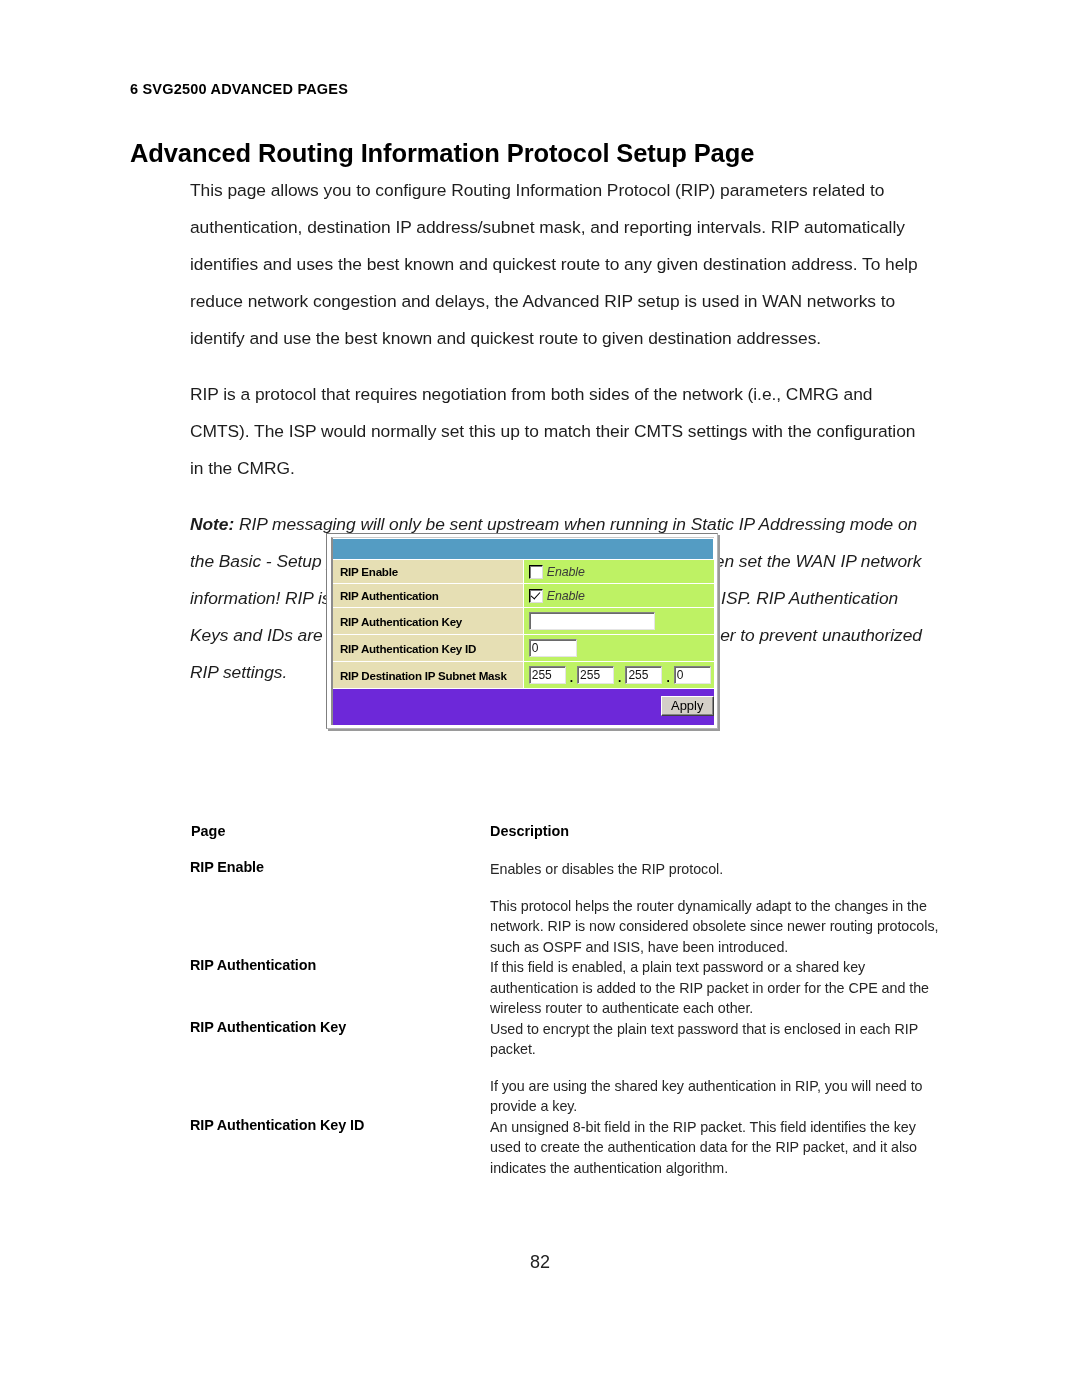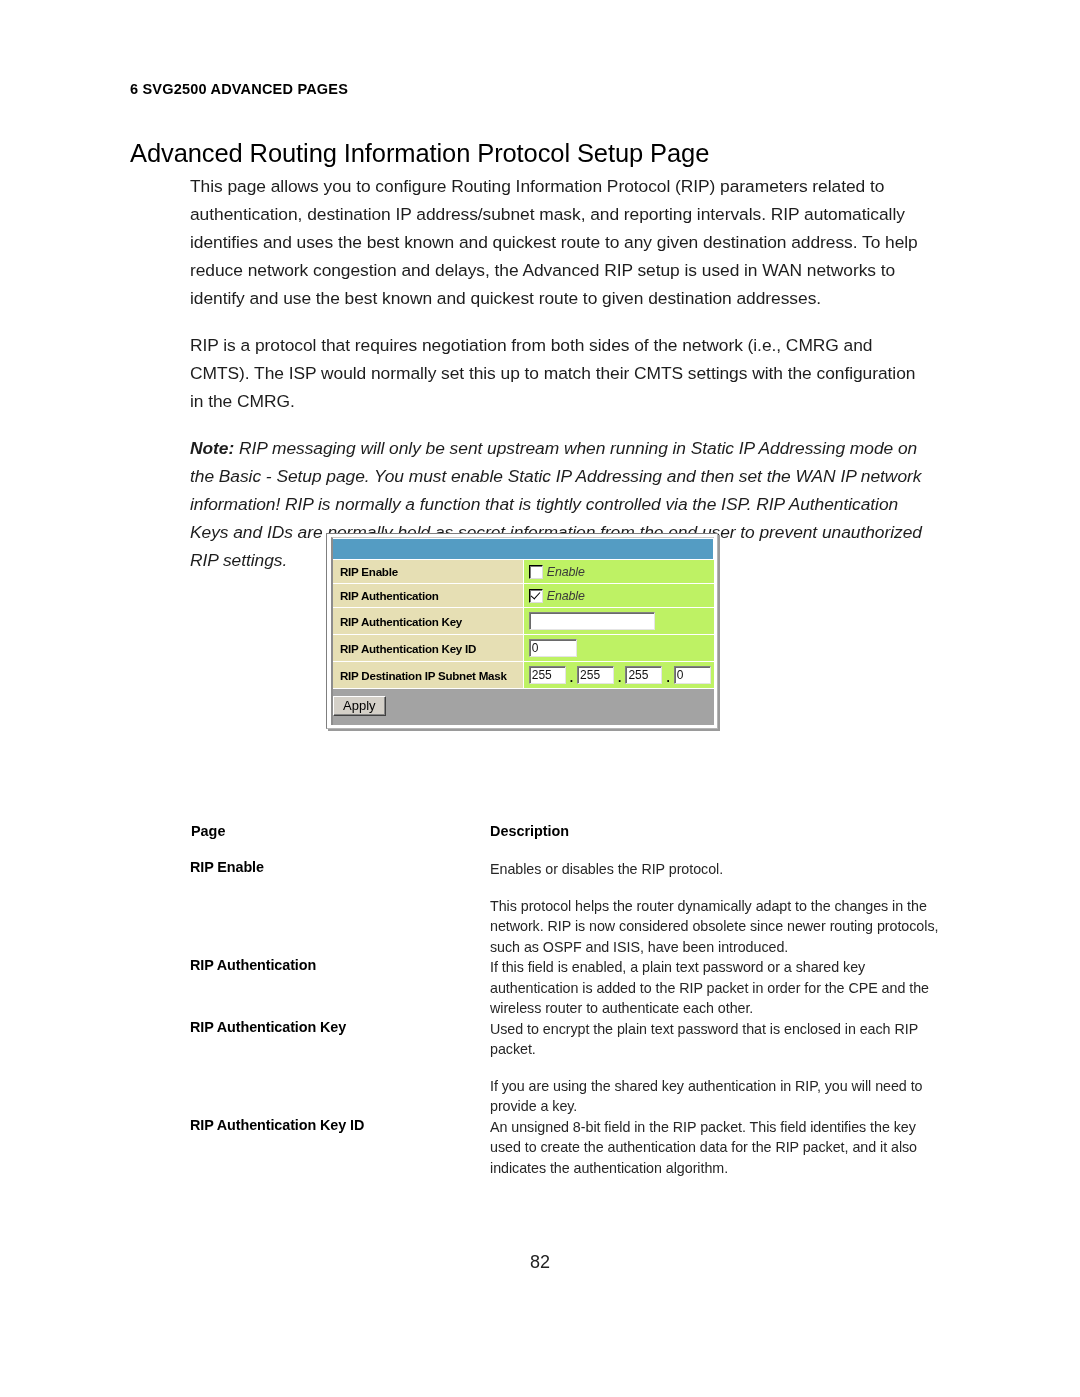"Advanced Routing Information Protocol" .page-title { font-weight: normal -> bold }
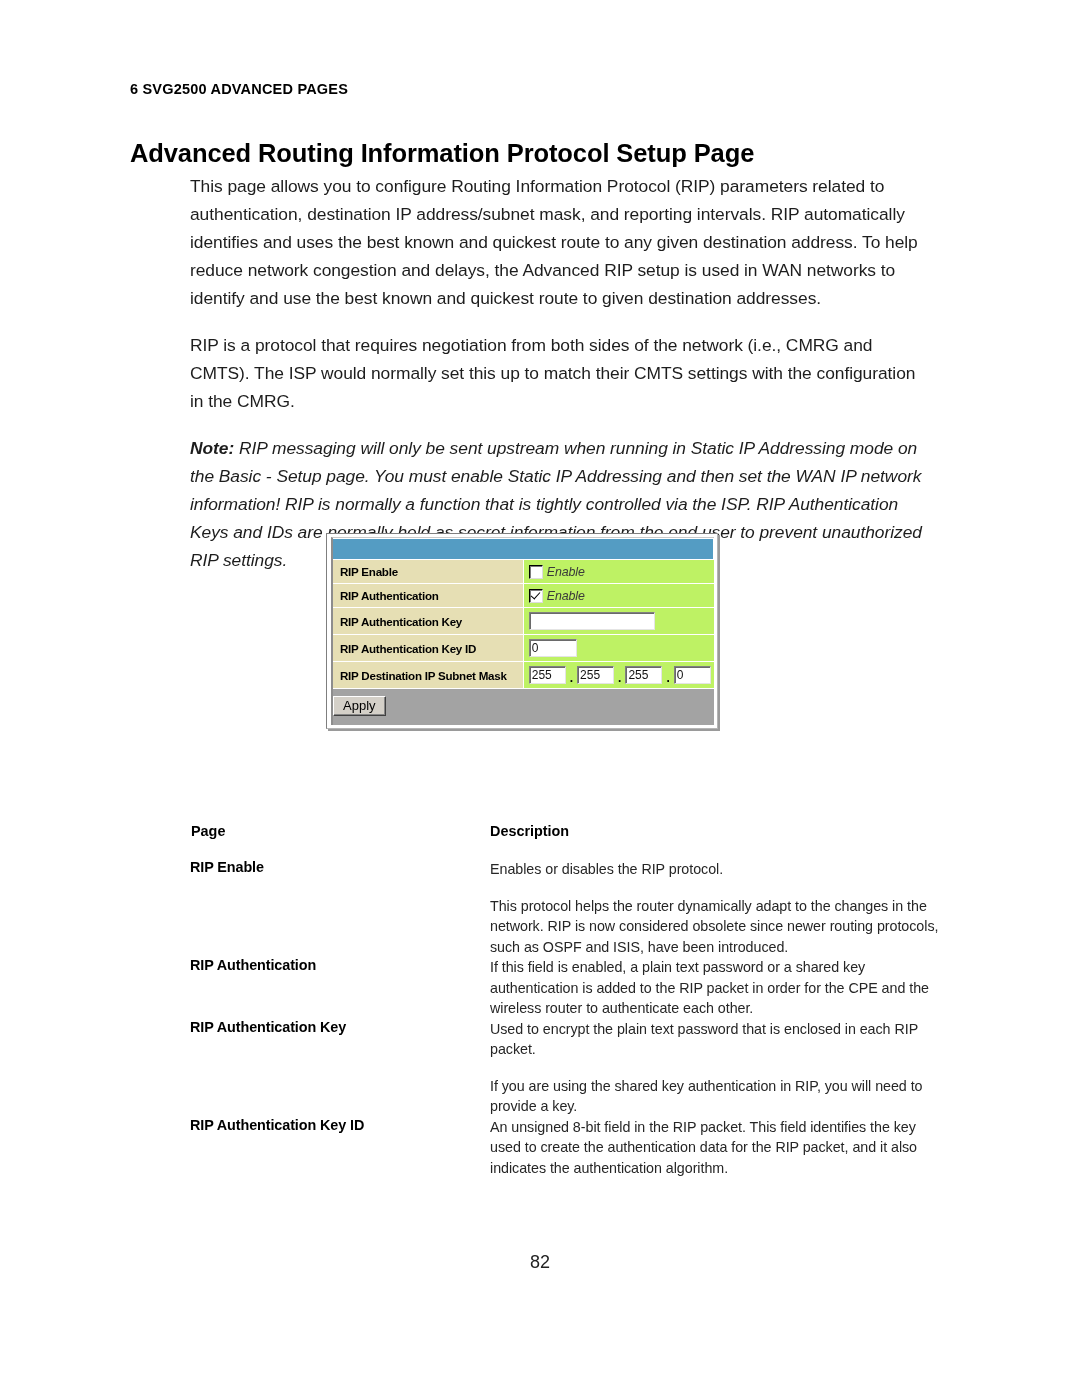"This page allows you to" .para { line-height: 28px -> 37px }
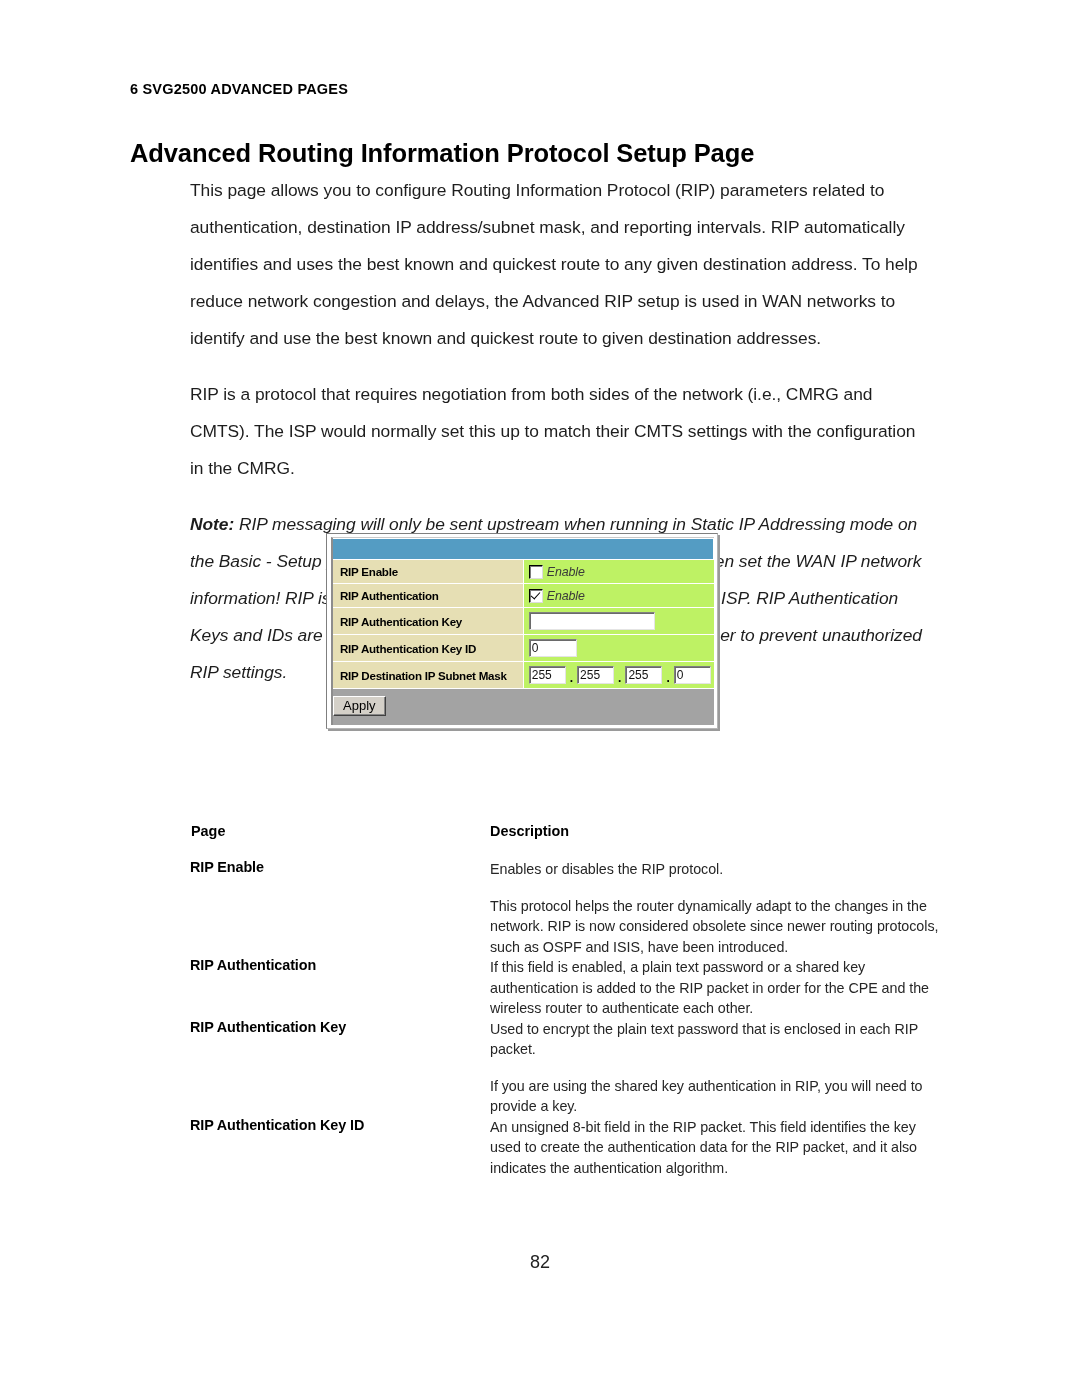"Apply" .applyrow td { background: #a3a3a3 -> #6d28d9; text-align: left -> right }
